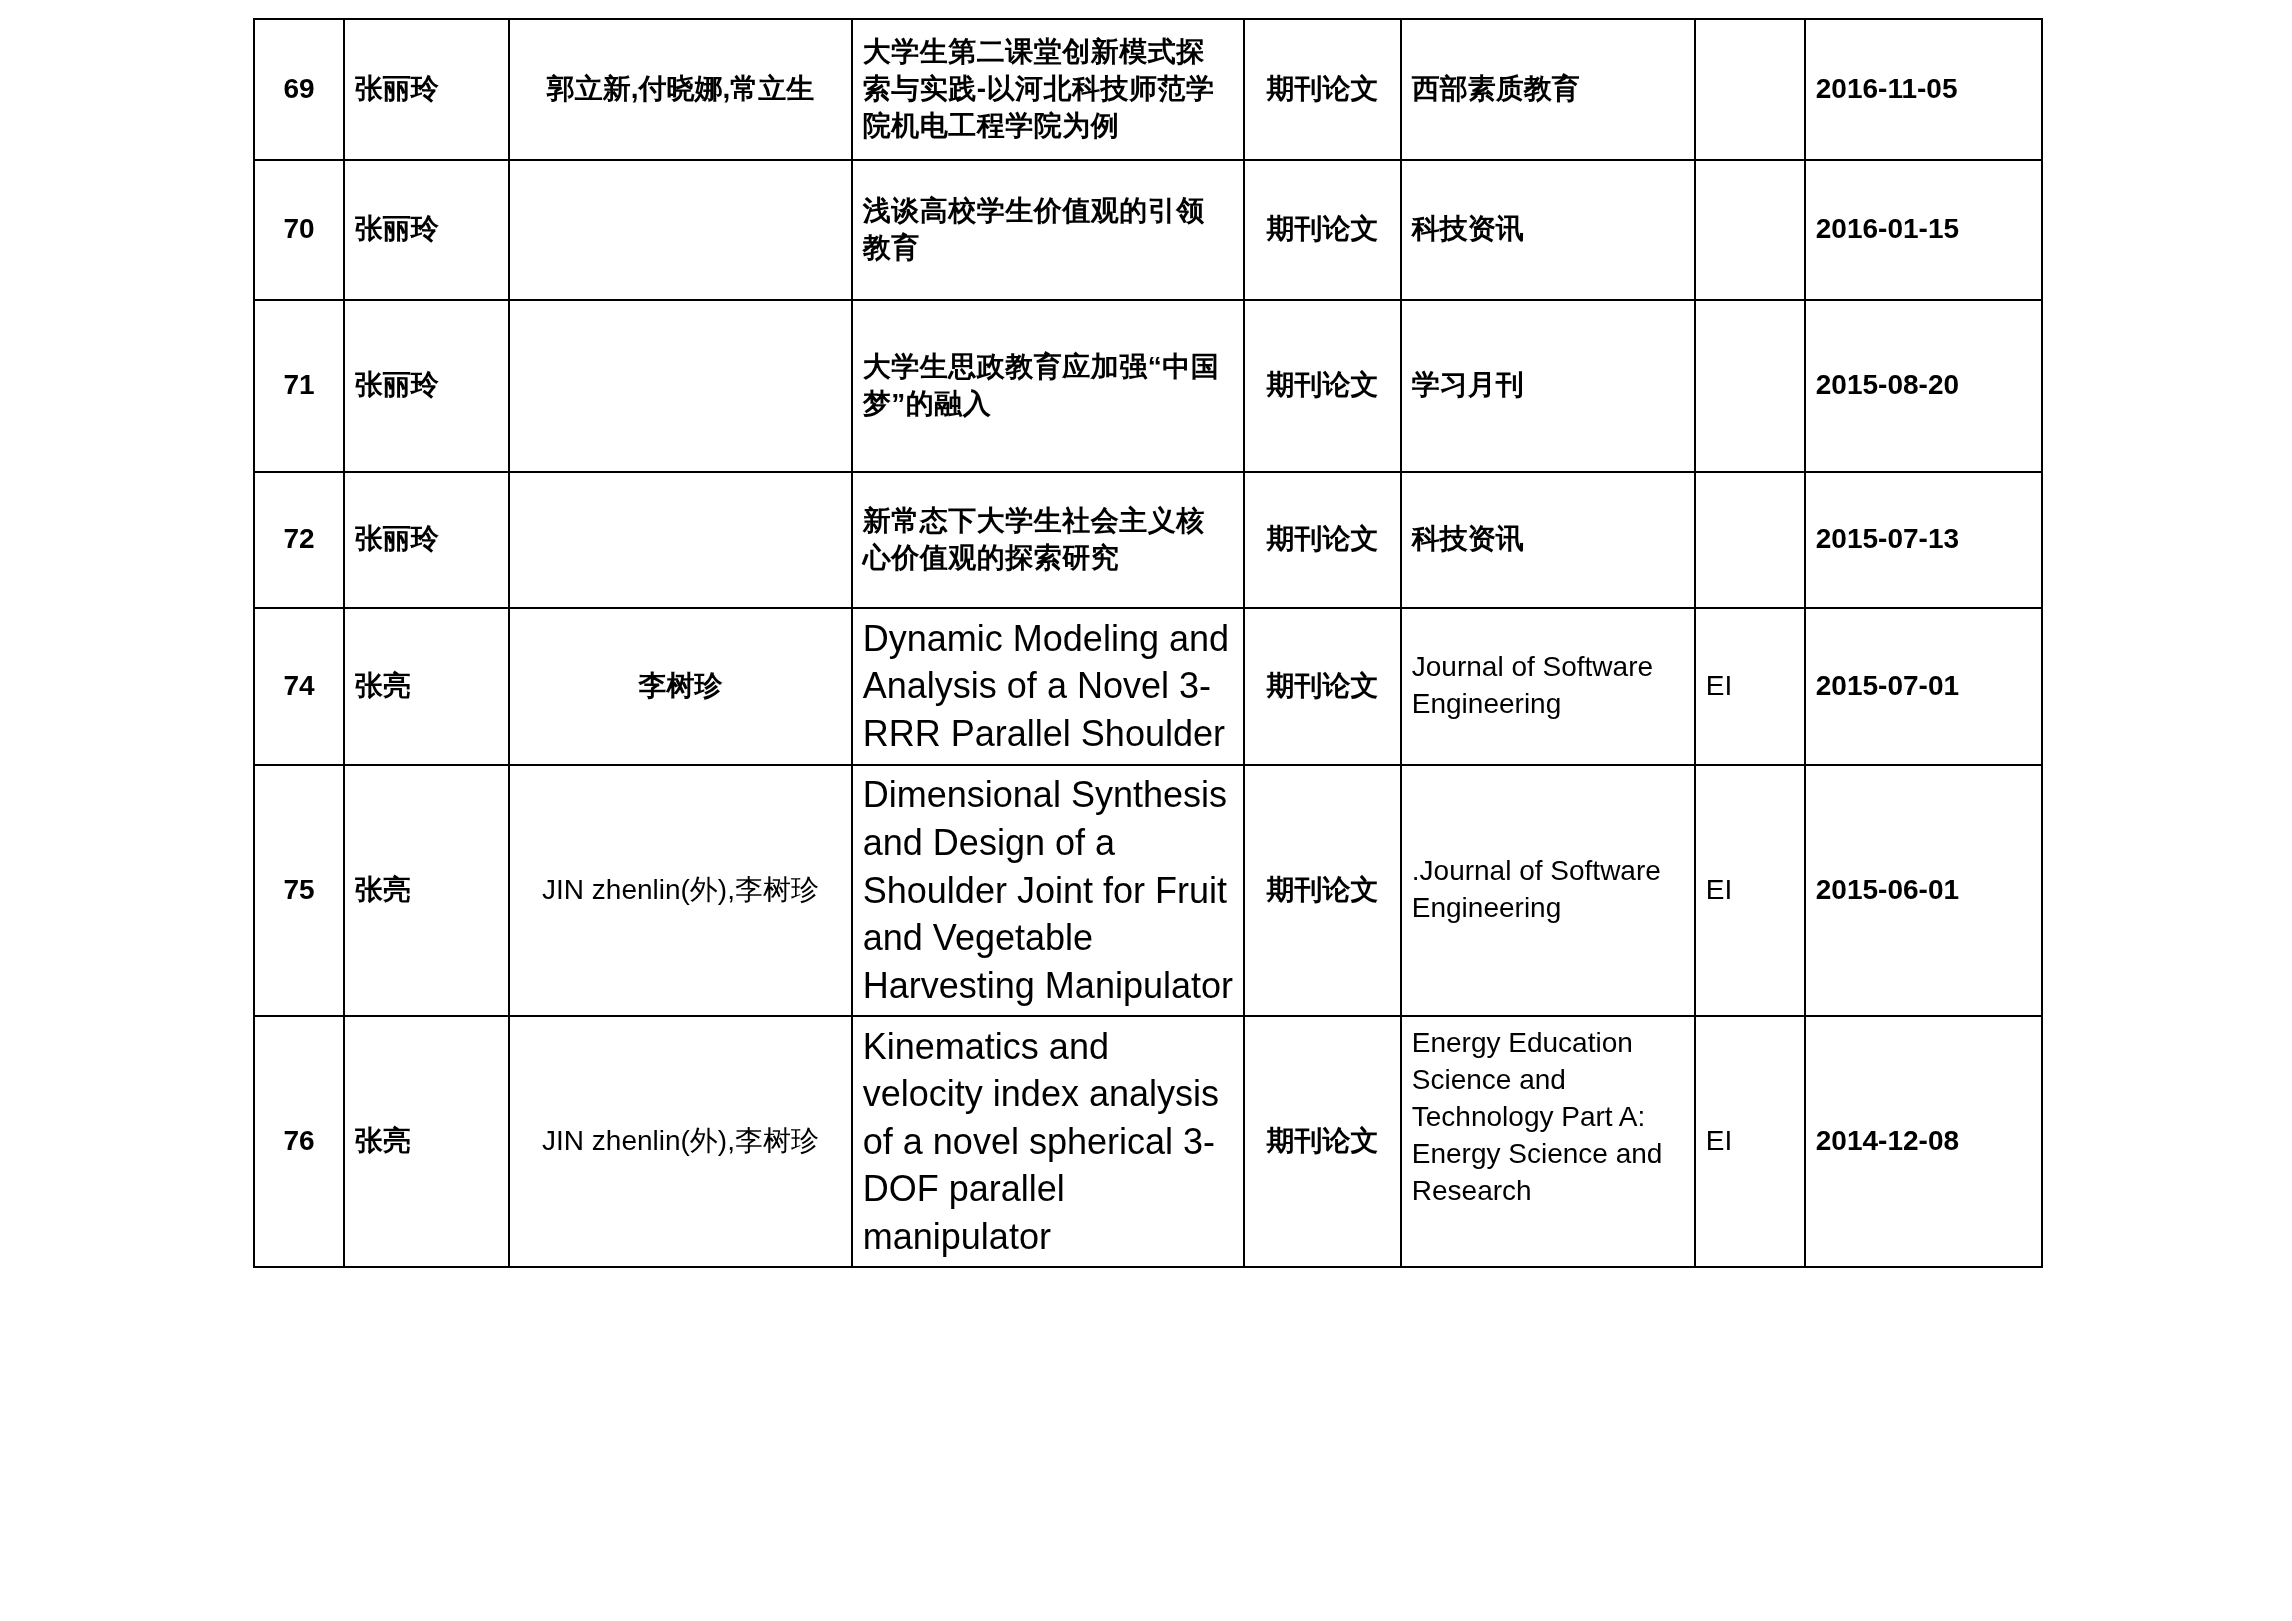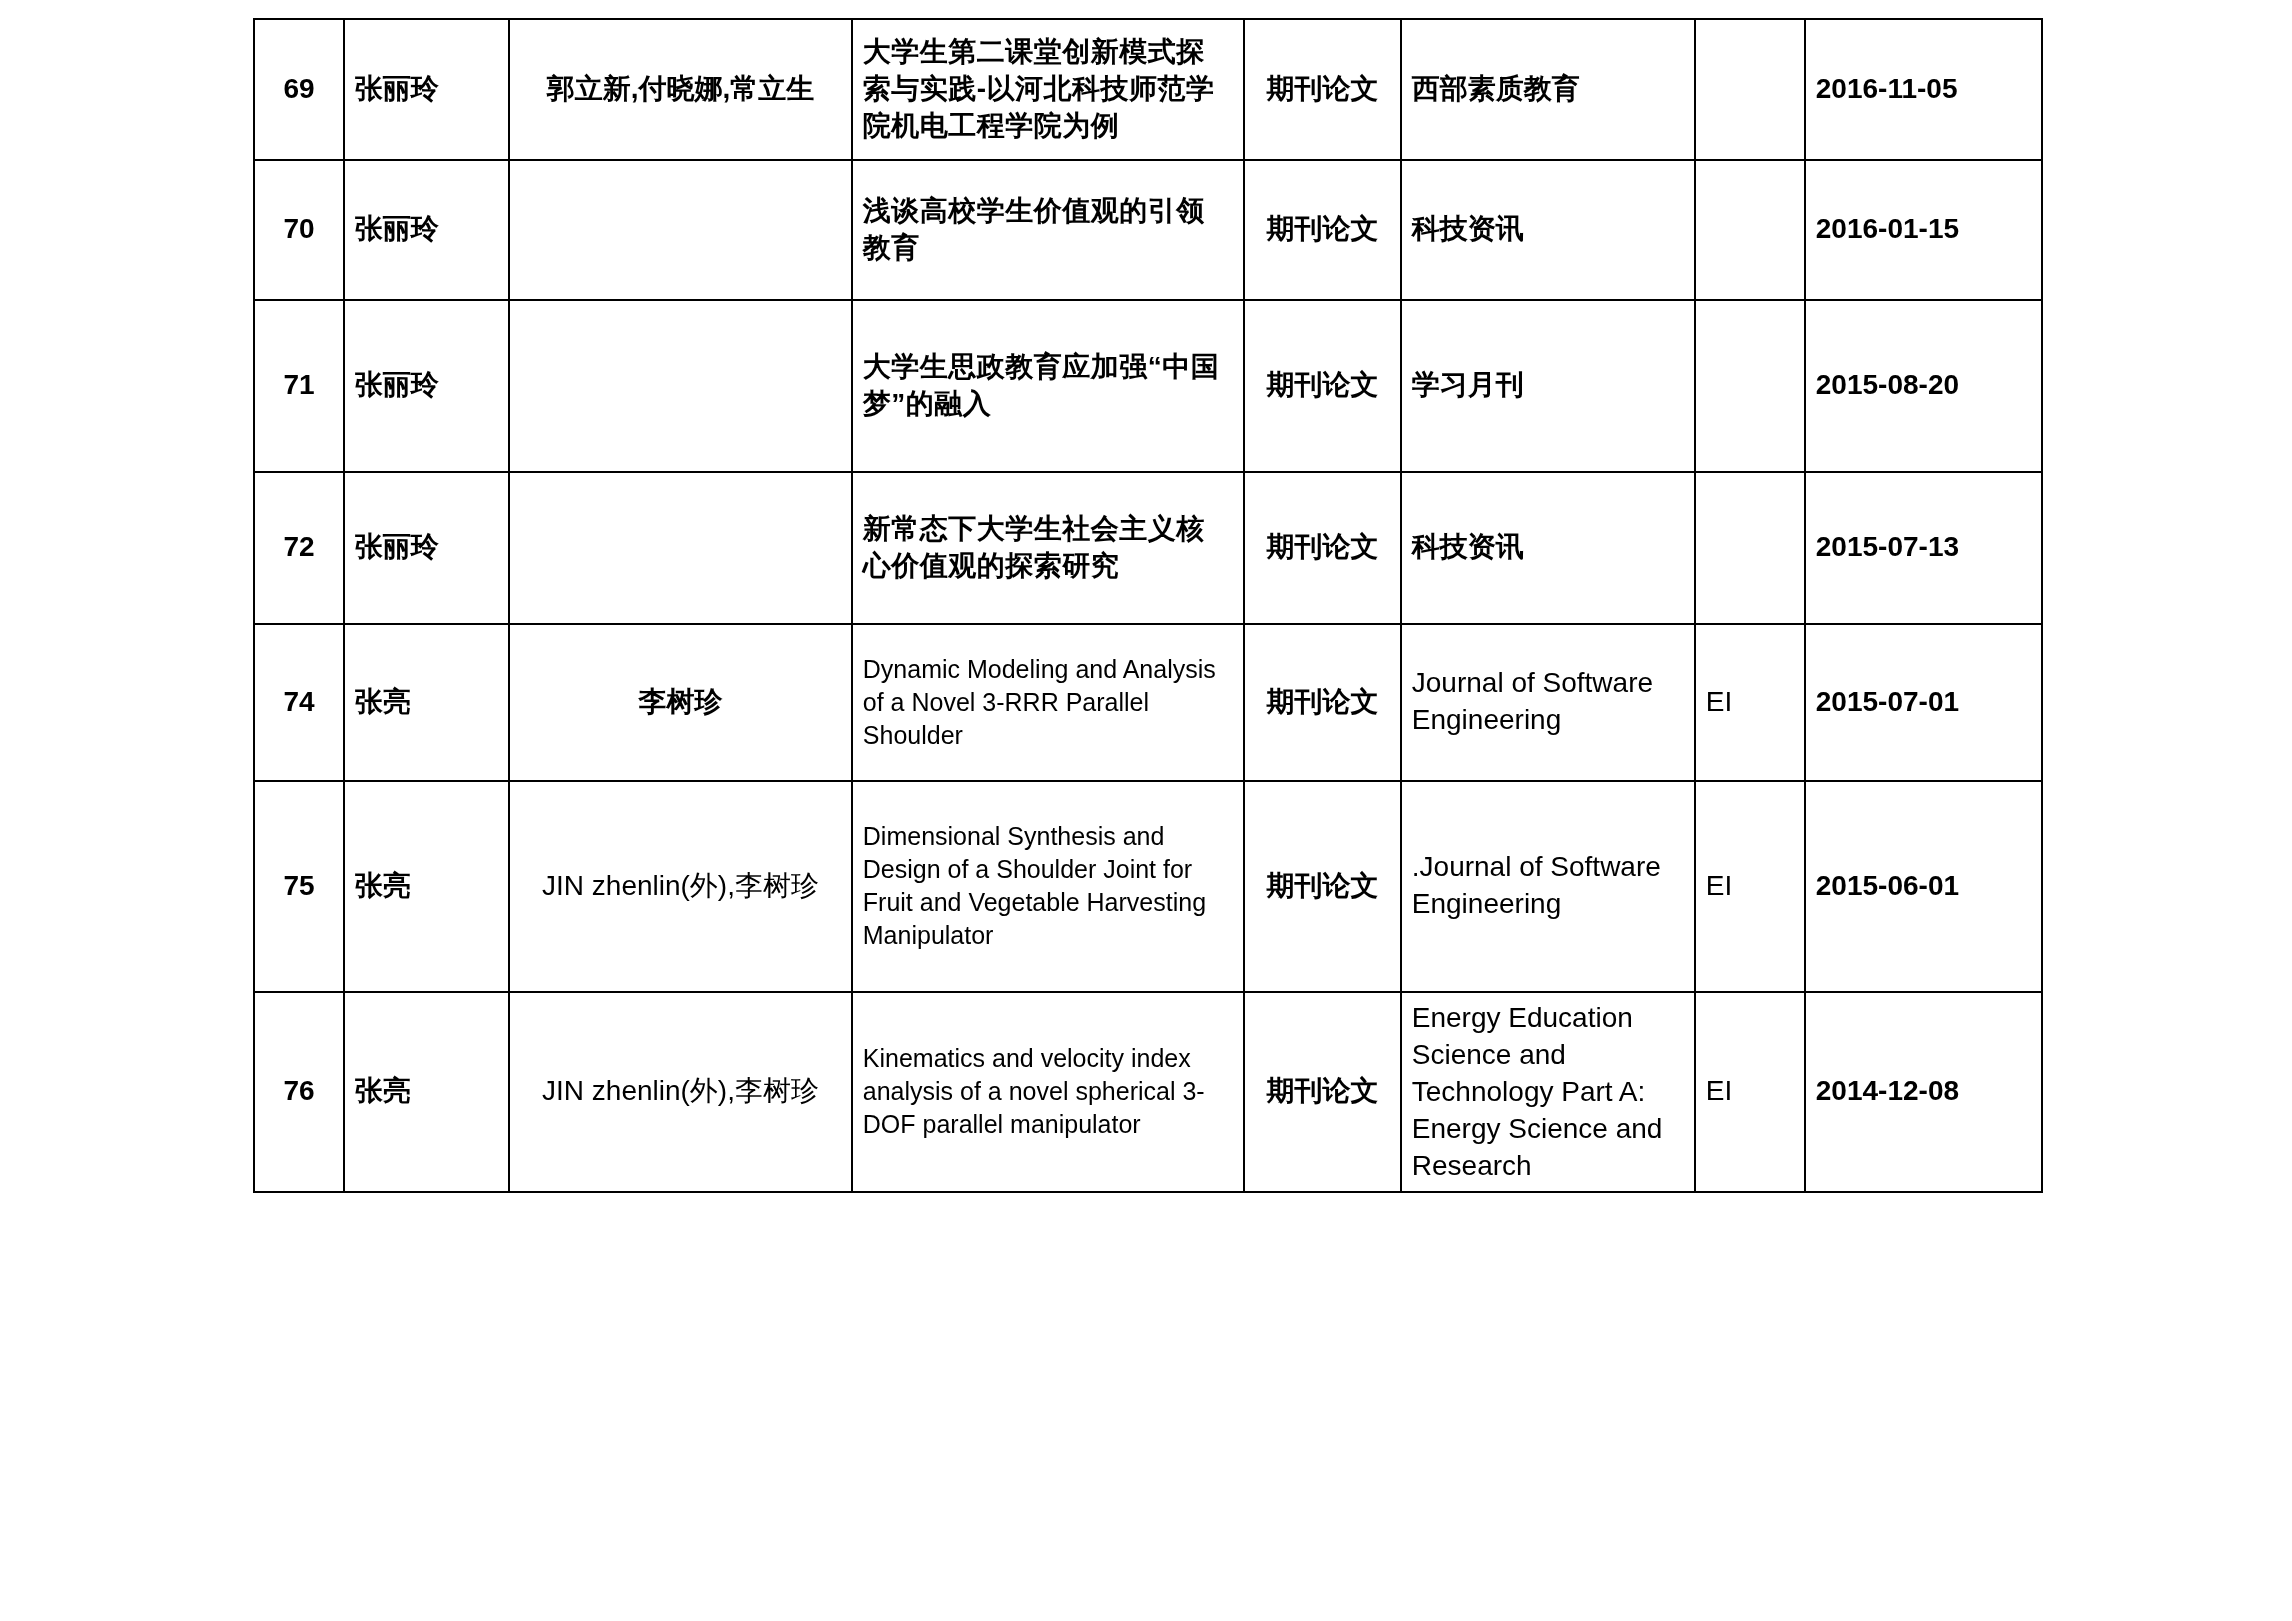"72" tr { height: 152px -> 136px }
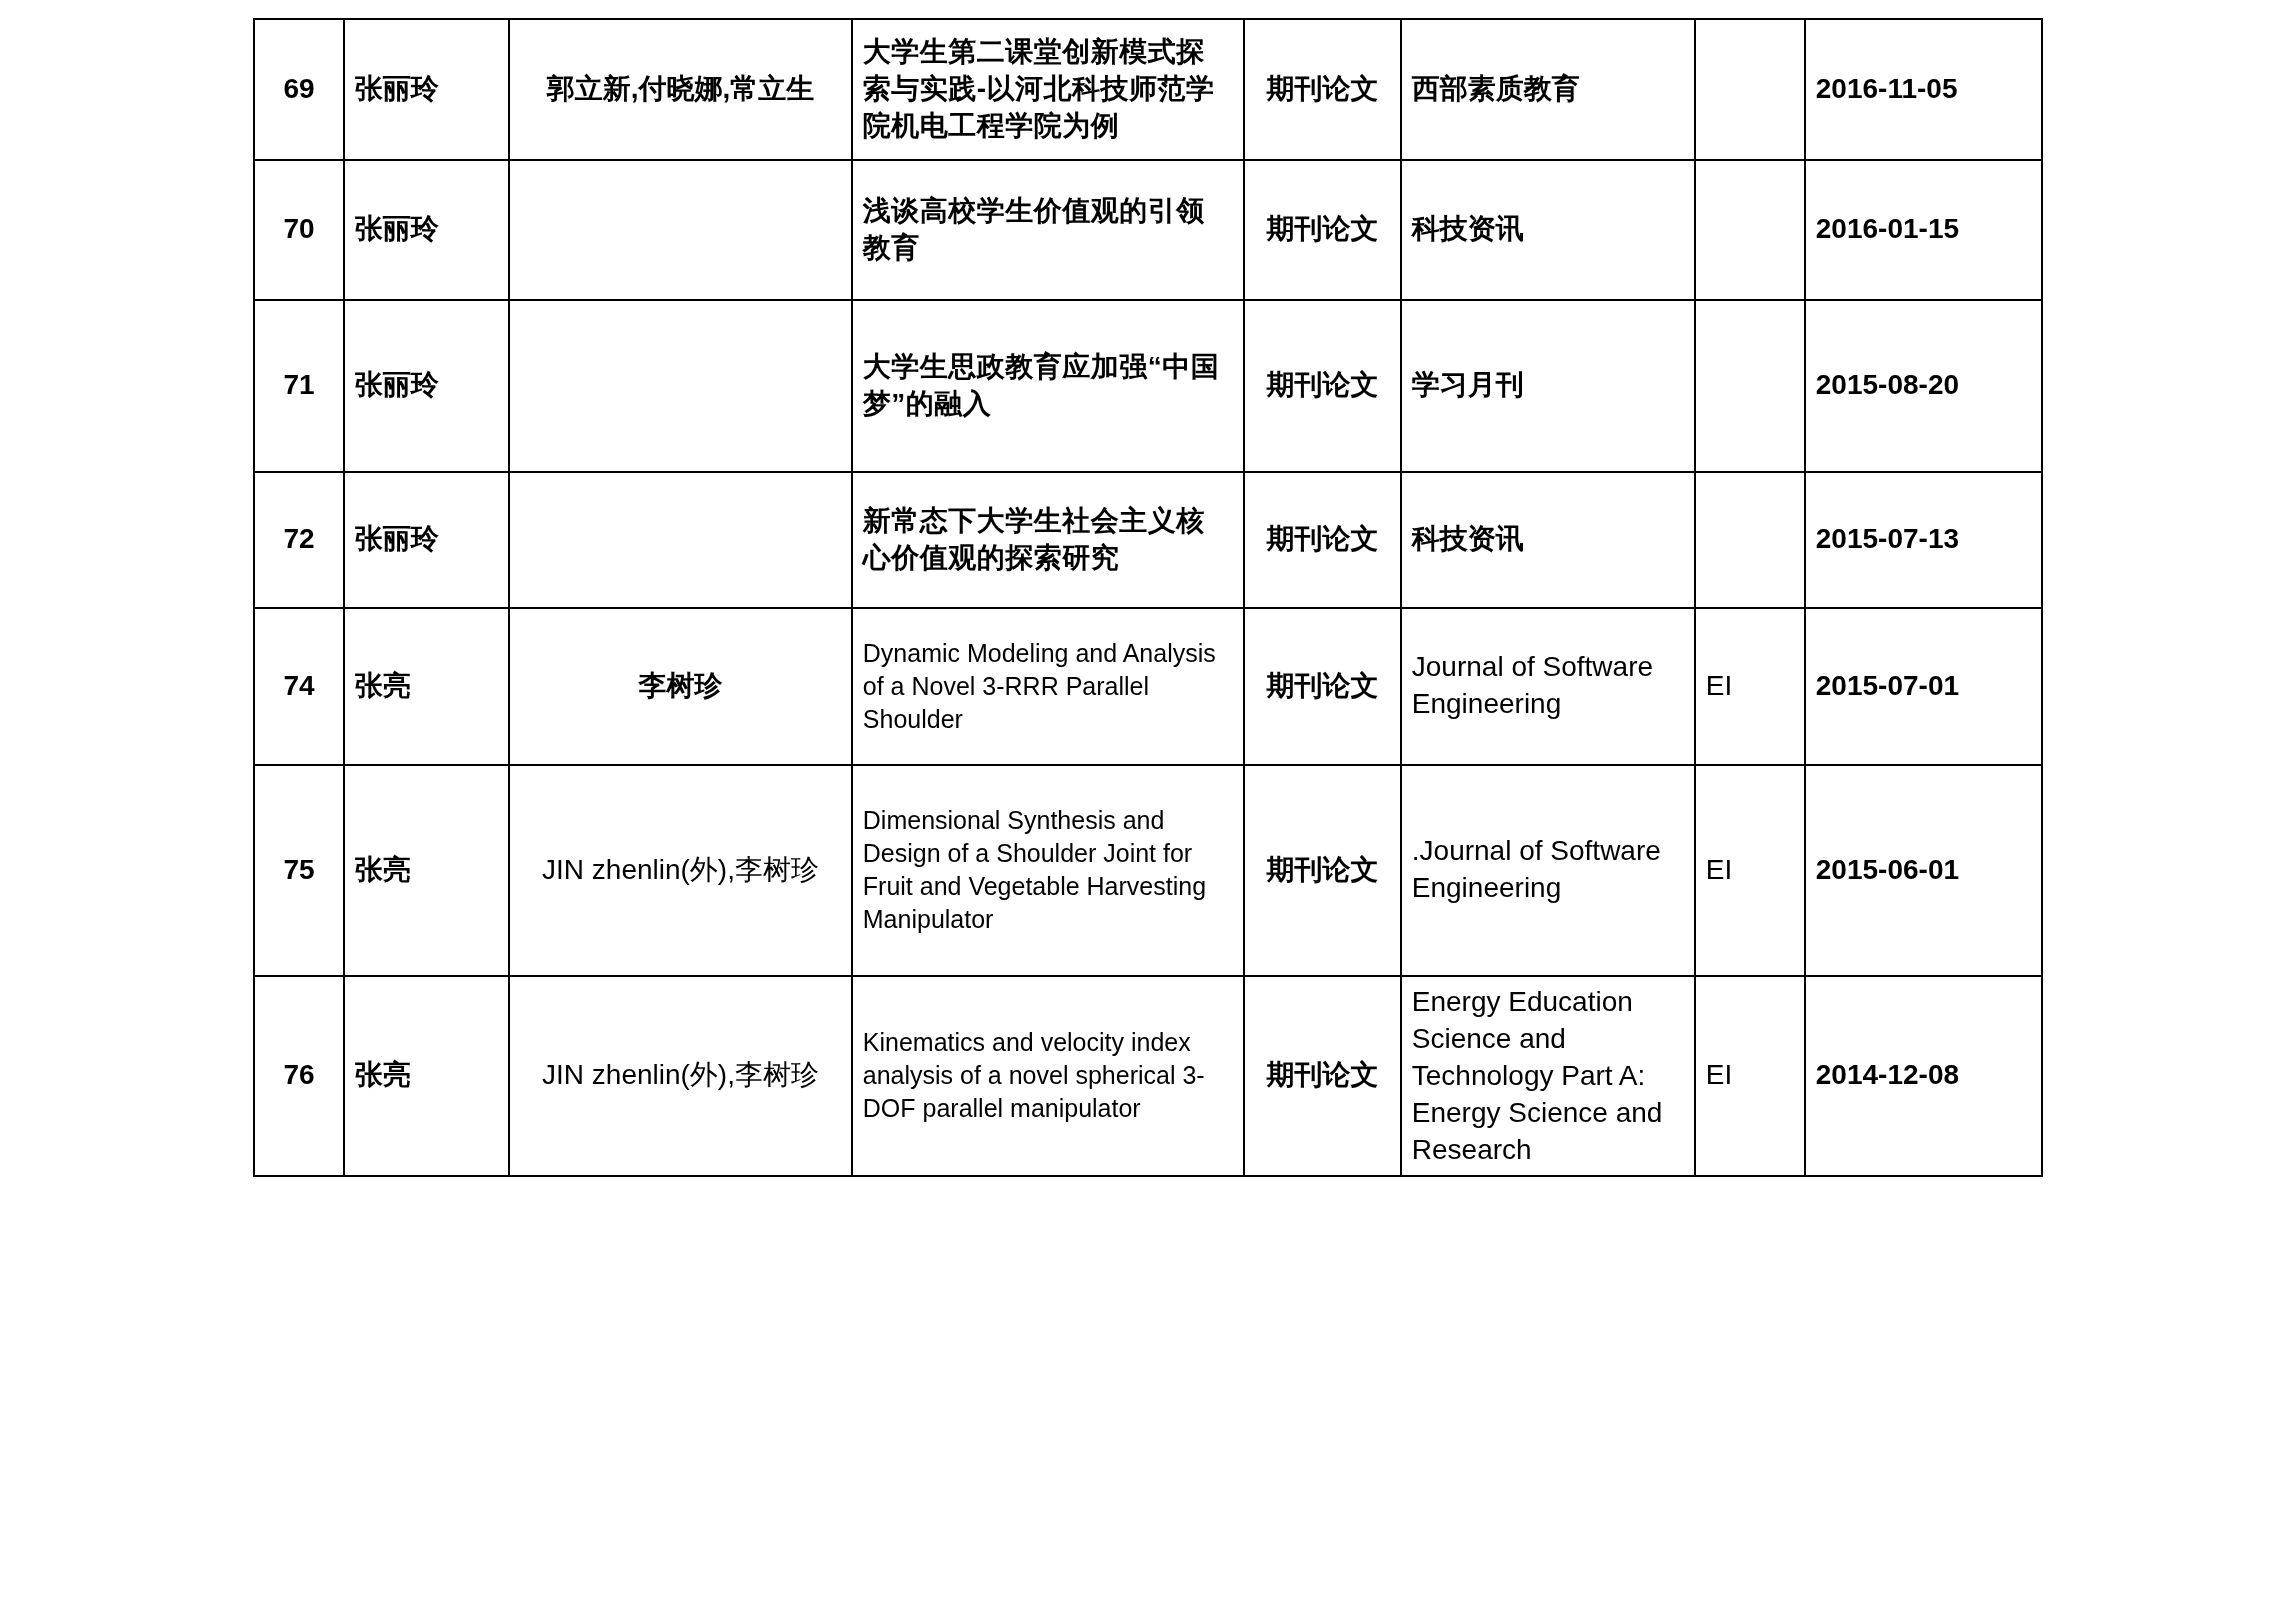"Dynamic Modeling and Analysis of" td.title.latin { font-size: 25px -> 36px }
